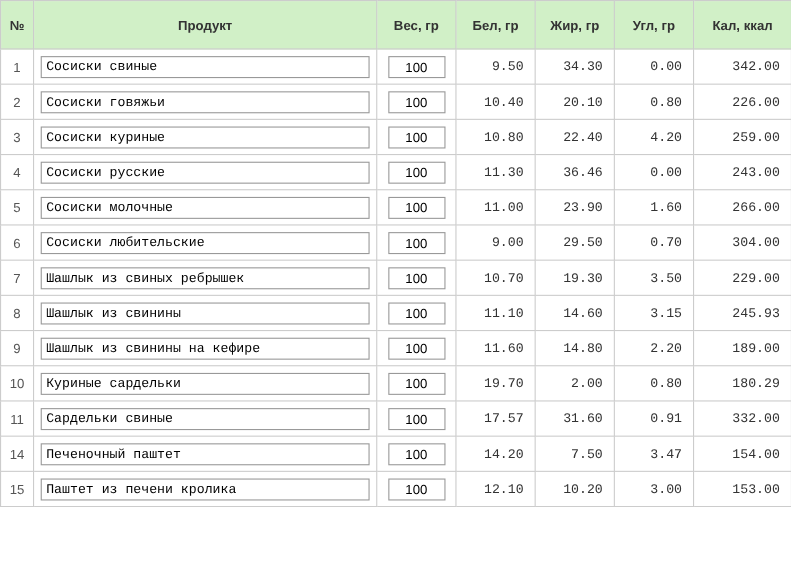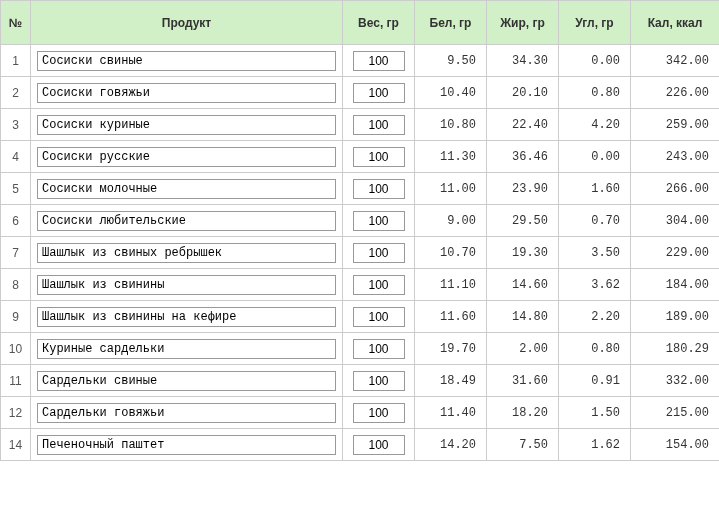"3.62" td.val { text: 3.62 -> 3.15 }
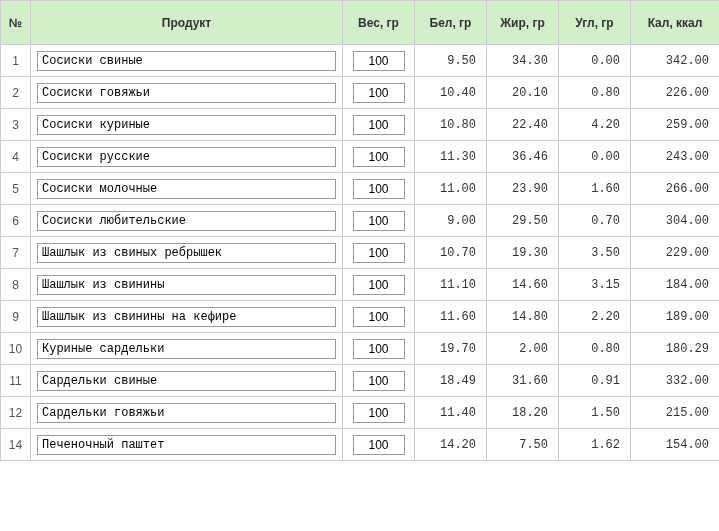"184.00" td.val { text: 184.00 -> 245.93 }
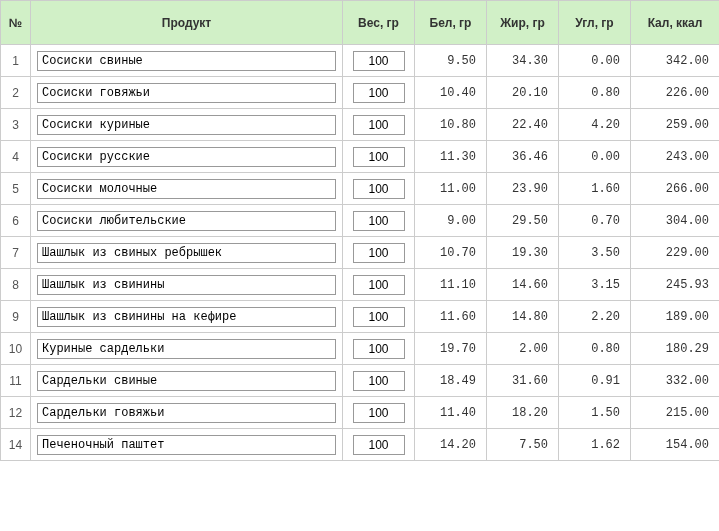"18.49" td.val { text: 18.49 -> 17.57 }
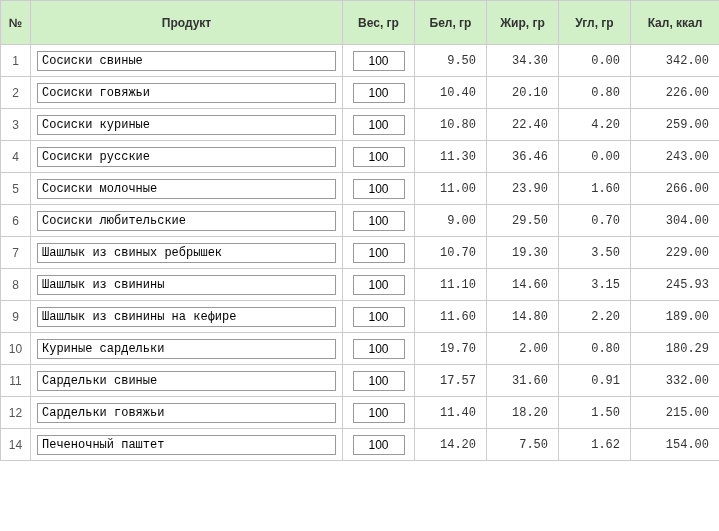"12" tr { html: <tr> <td>12</td> <td><input></td> <td><input></td> <td>11.40</td> <td>18.20</td> <td>1.50</td> <td>215.00</td> </tr> -> none }
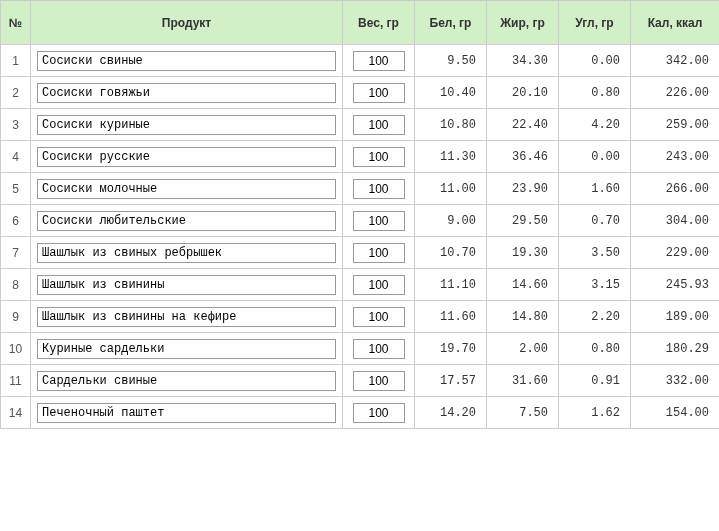"1.62" td.val { text: 1.62 -> 3.47 }
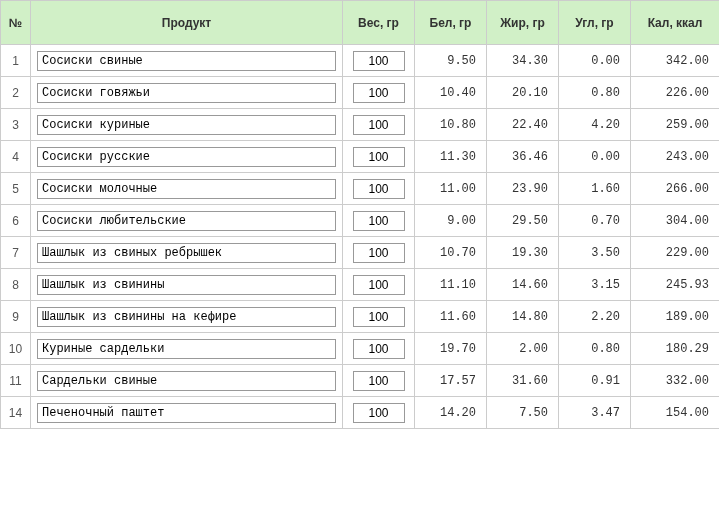"15" tr { html: none -> <tr> <td>15</td> <td><input></td> <td><input></td> <td>12.10</td> <td>10.20</td> <td>3.00</td> <td>153.00</td> </tr> }
